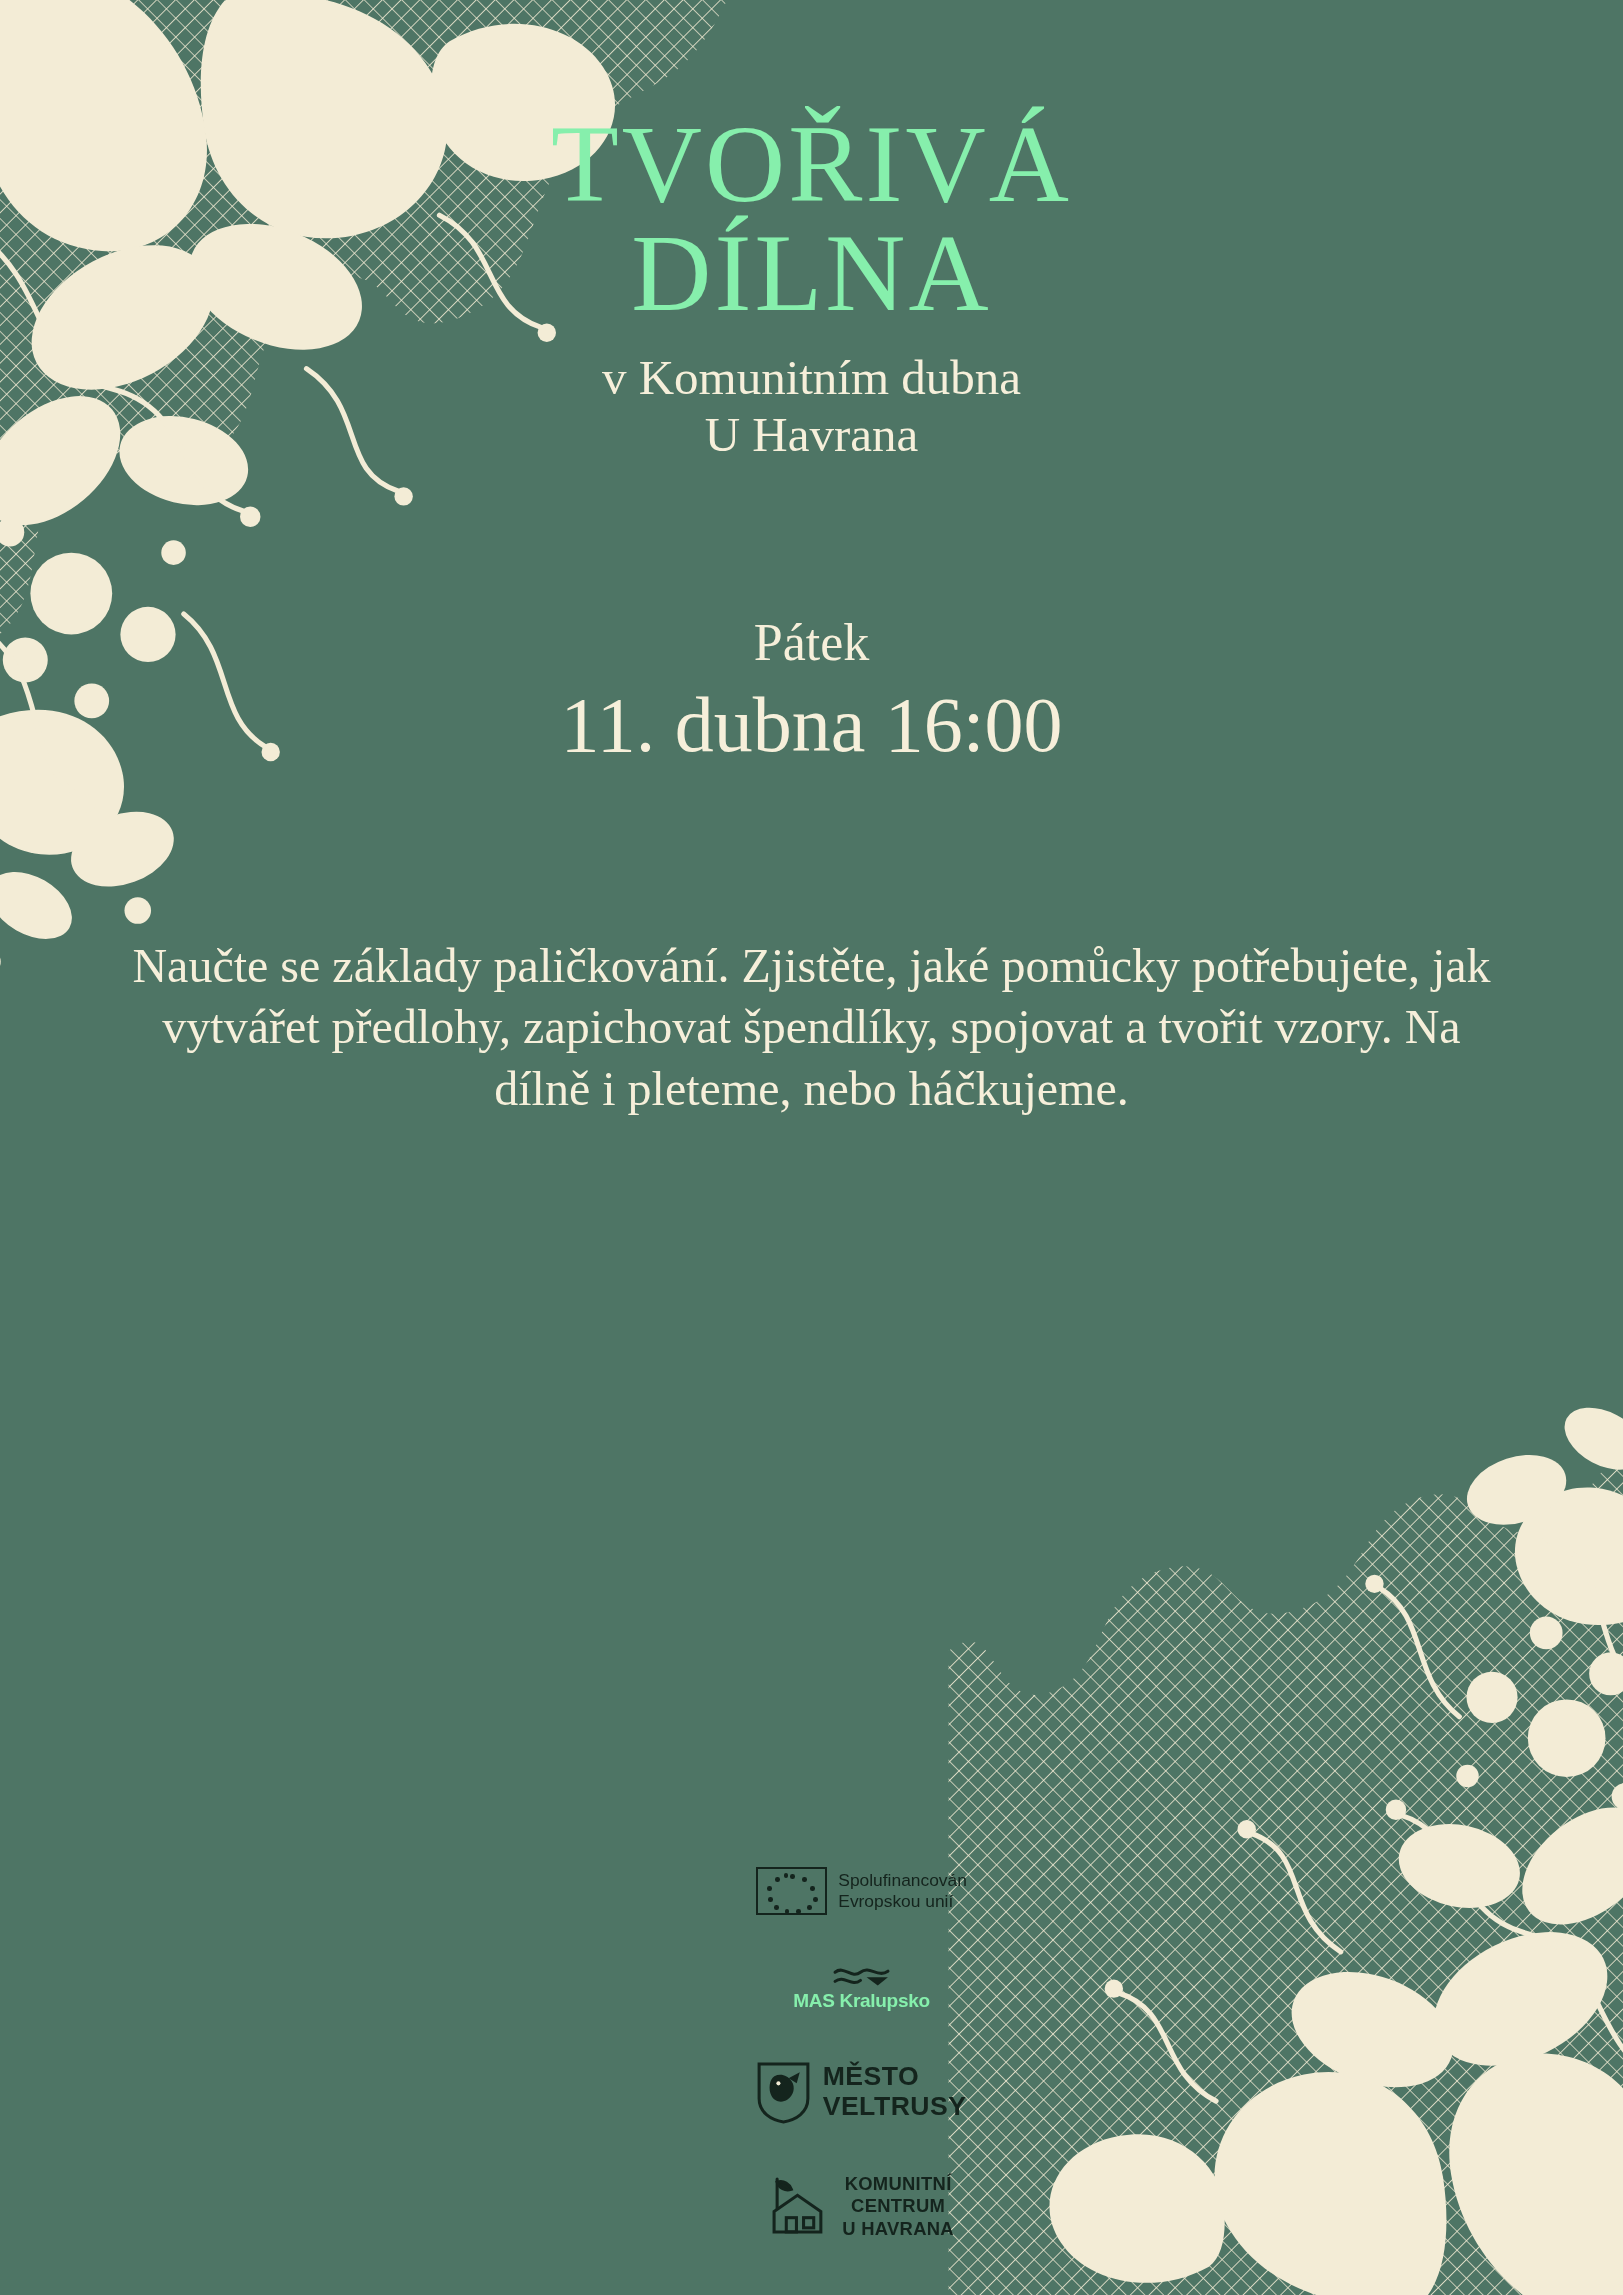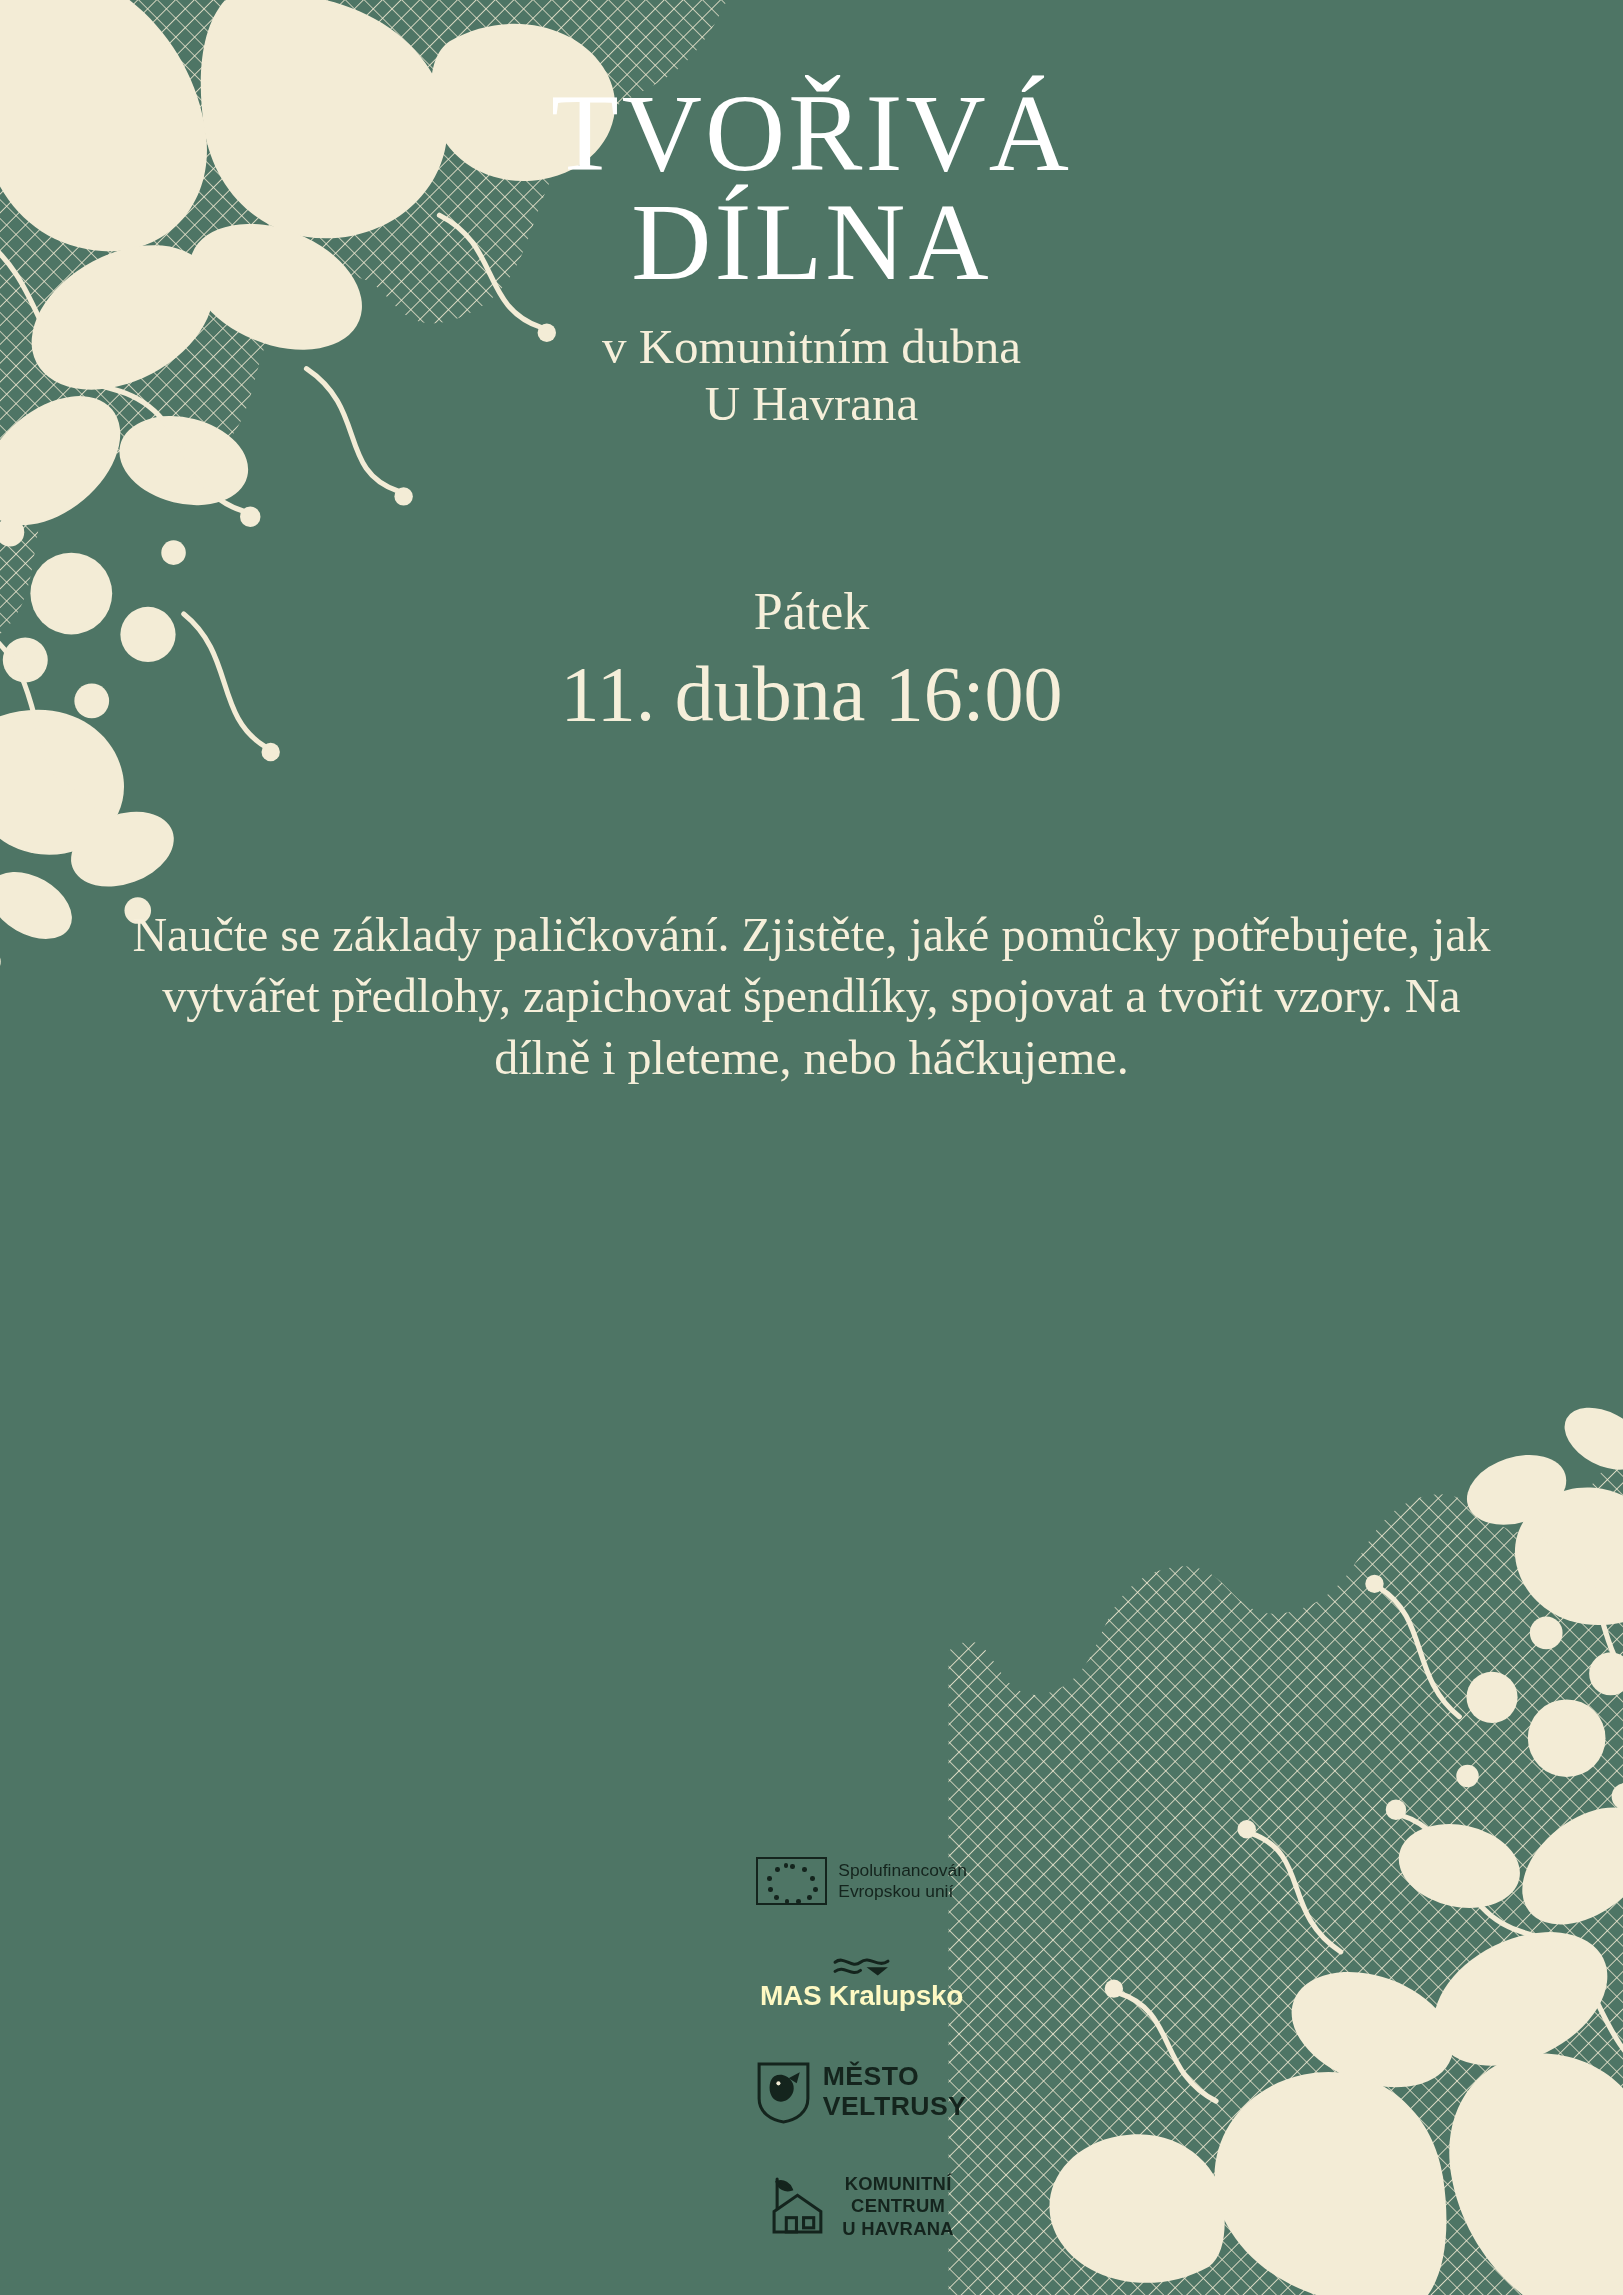"TVOŘIVÁ" .title { color: #ffffff -> #86efac; padding-top: 79px -> 110px }
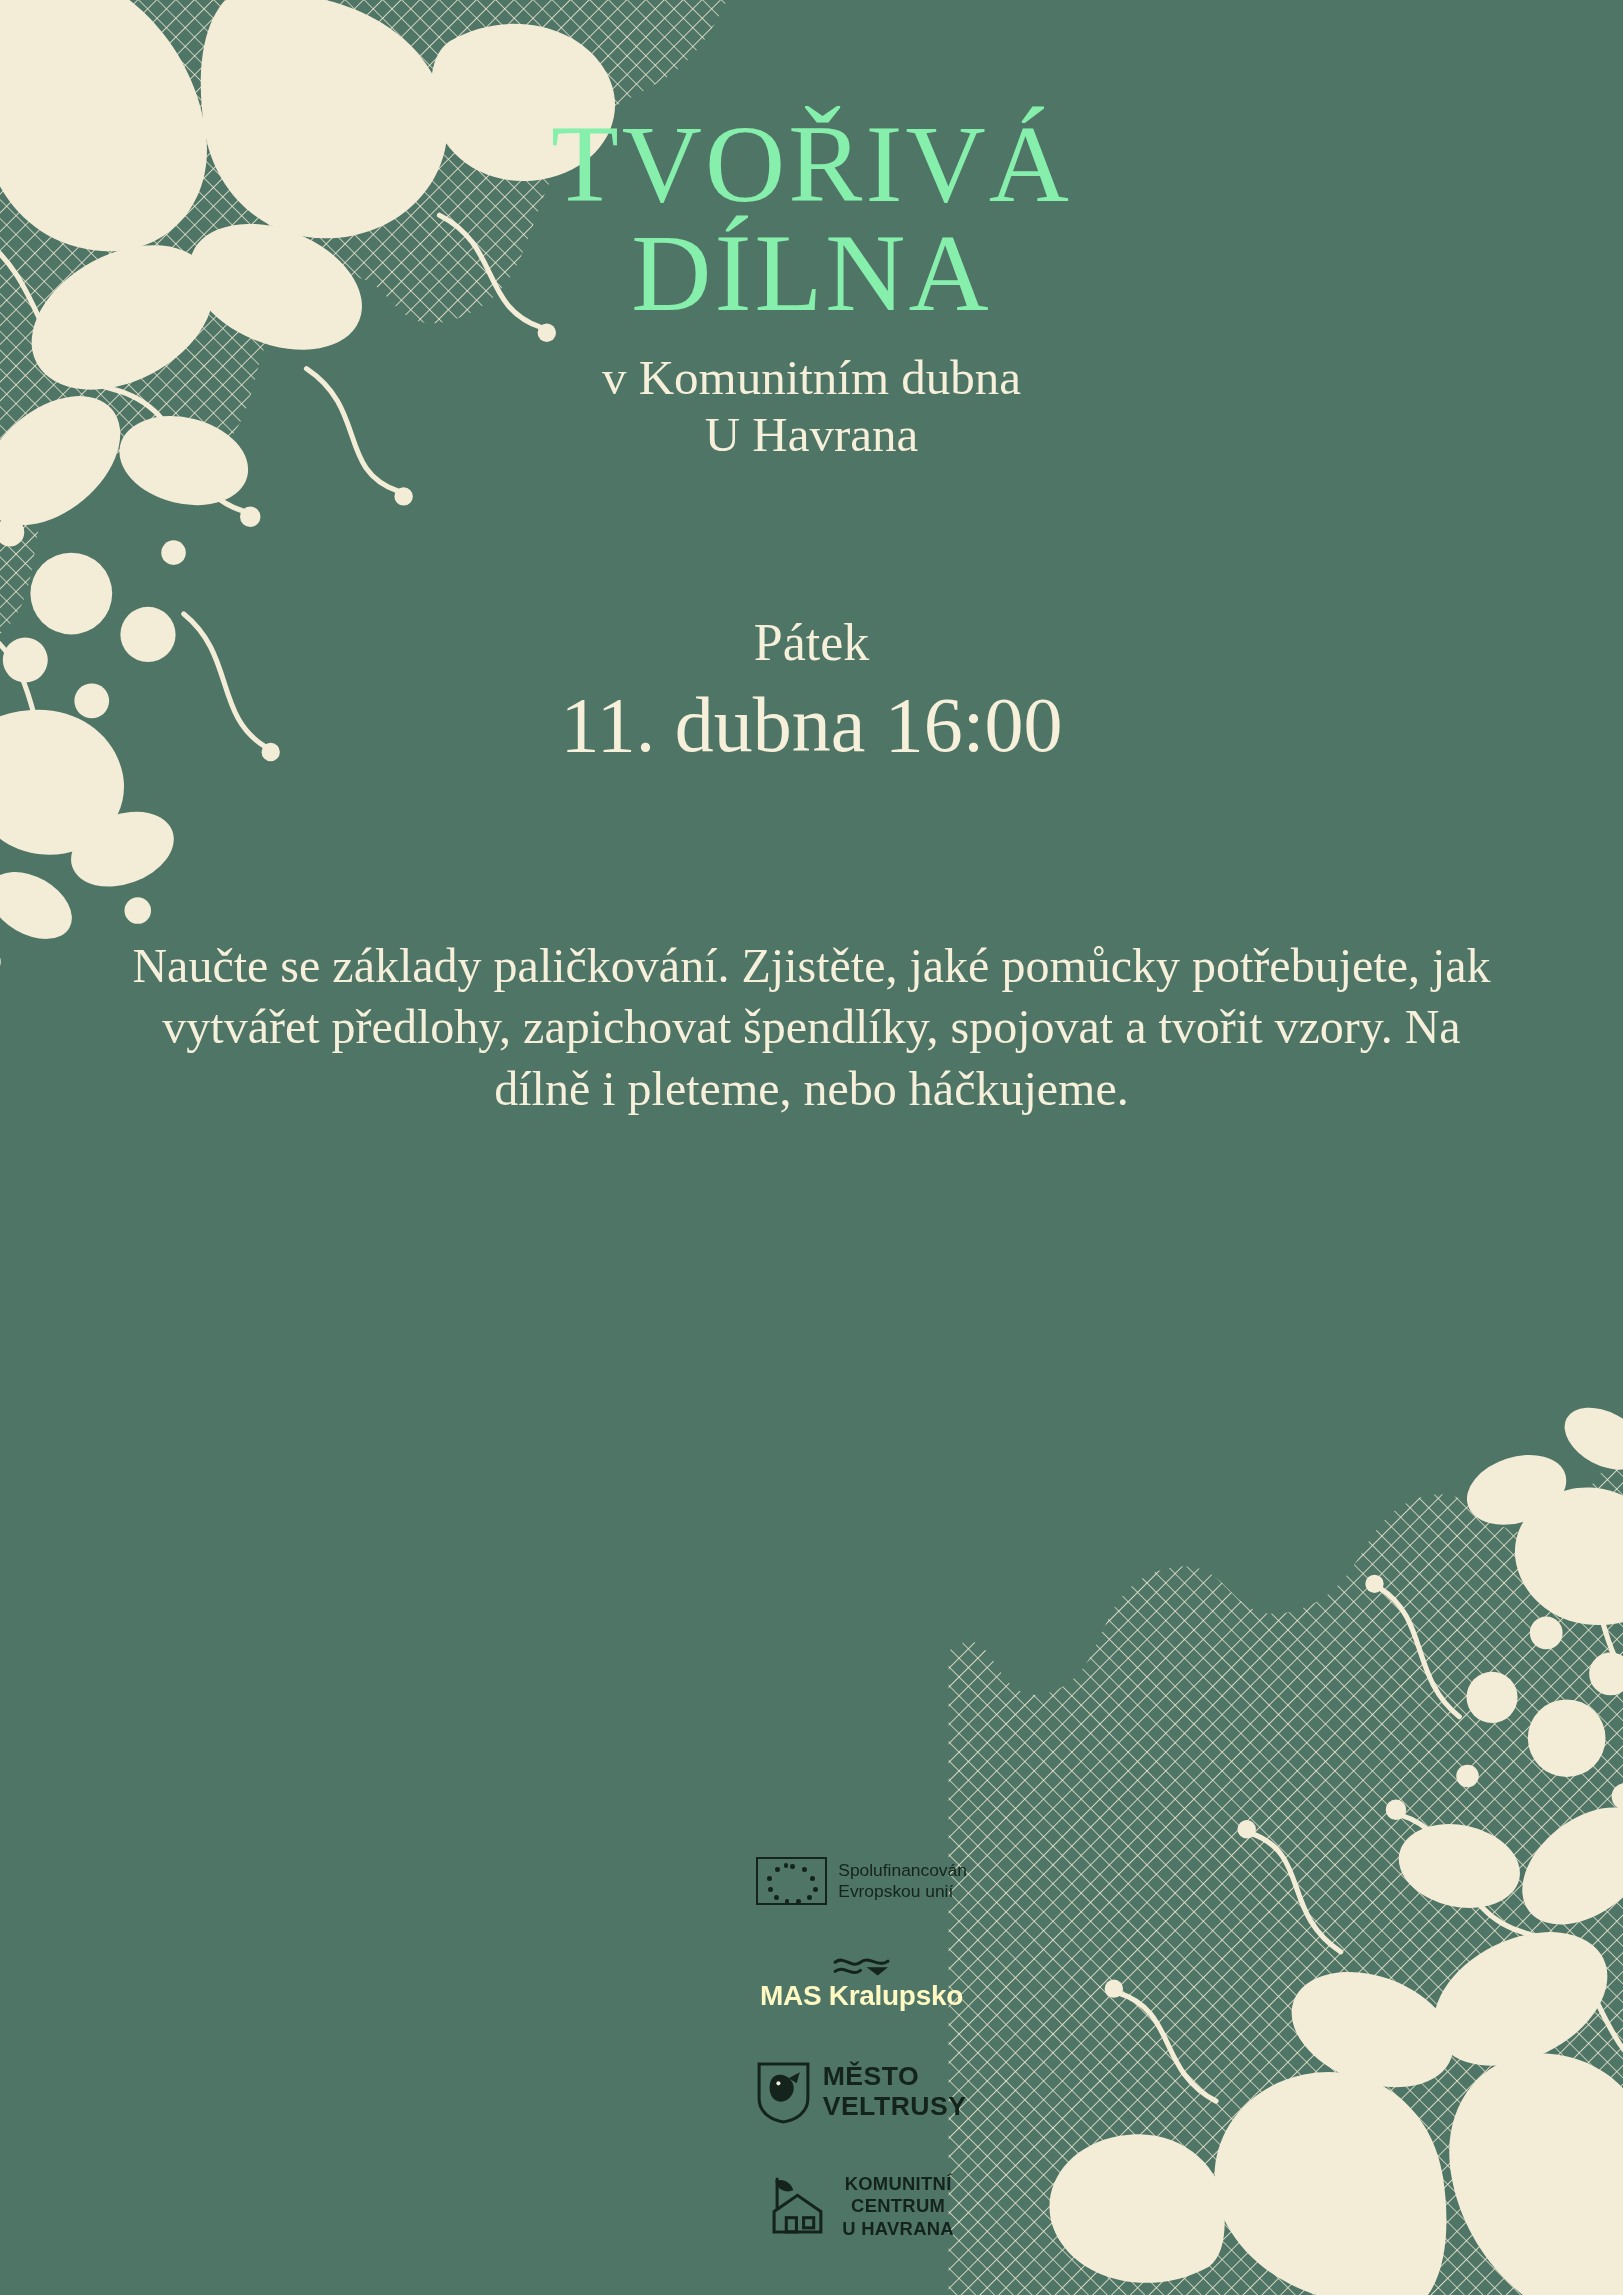"MAS Kralupsko" .mas-text { color: #fef9c3 -> #86efac; font-size: 28px -> 19px }
